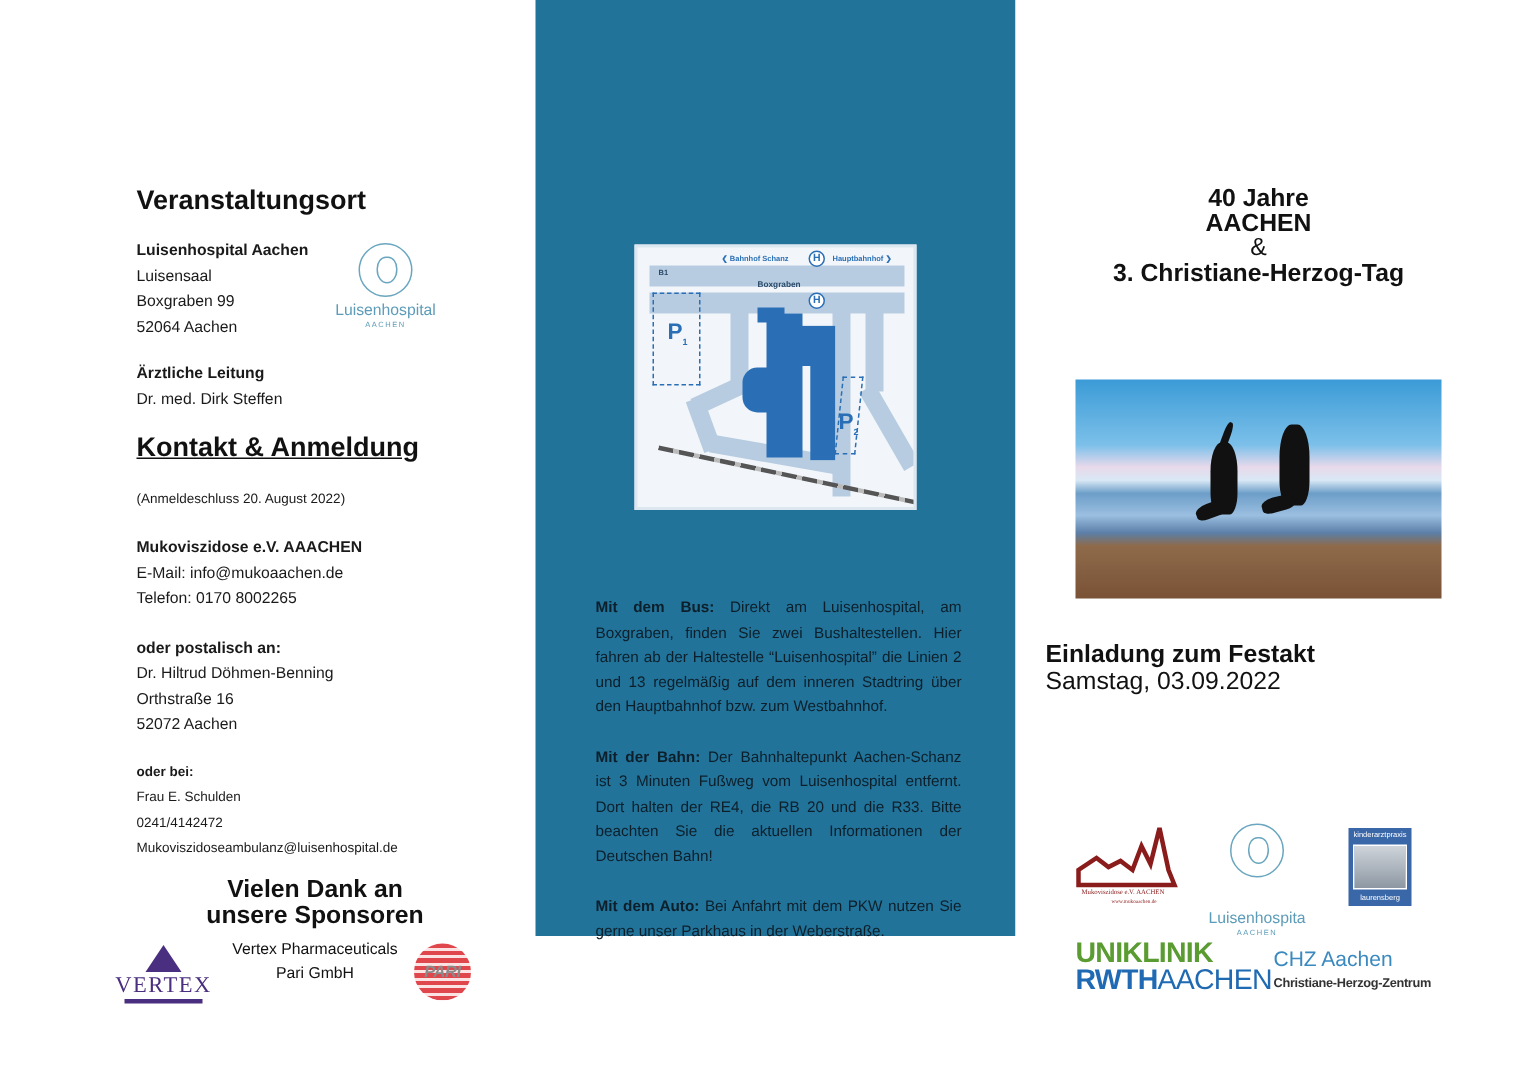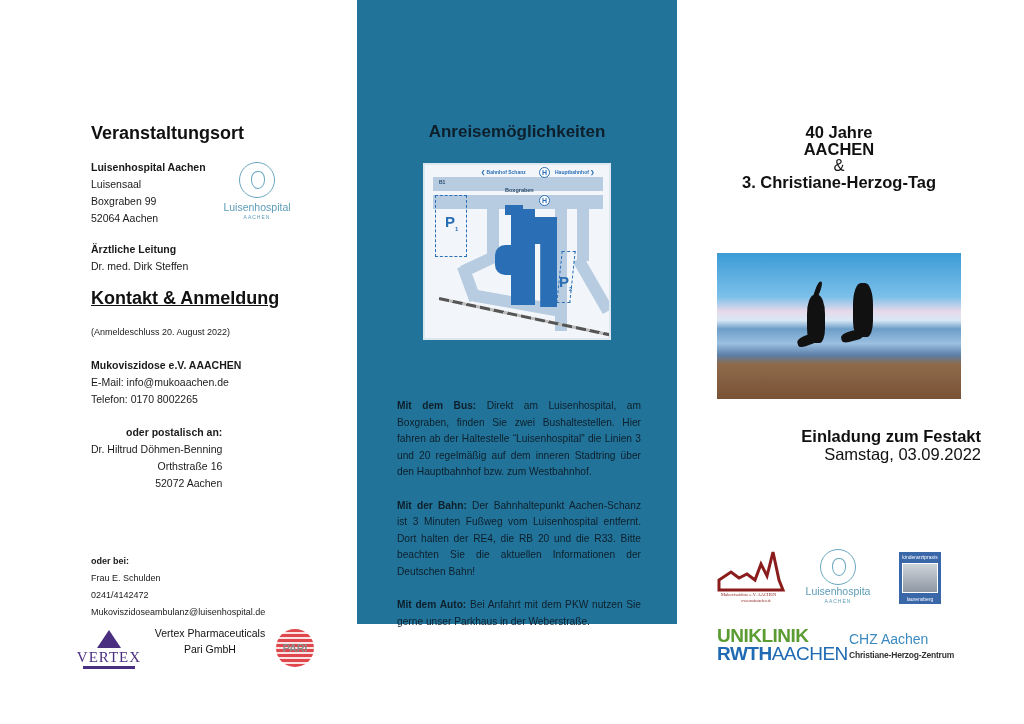"Anreisemöglichkeiten" div.mid-title { html: <div>Anreisemöglichkeiten</div> -> none }
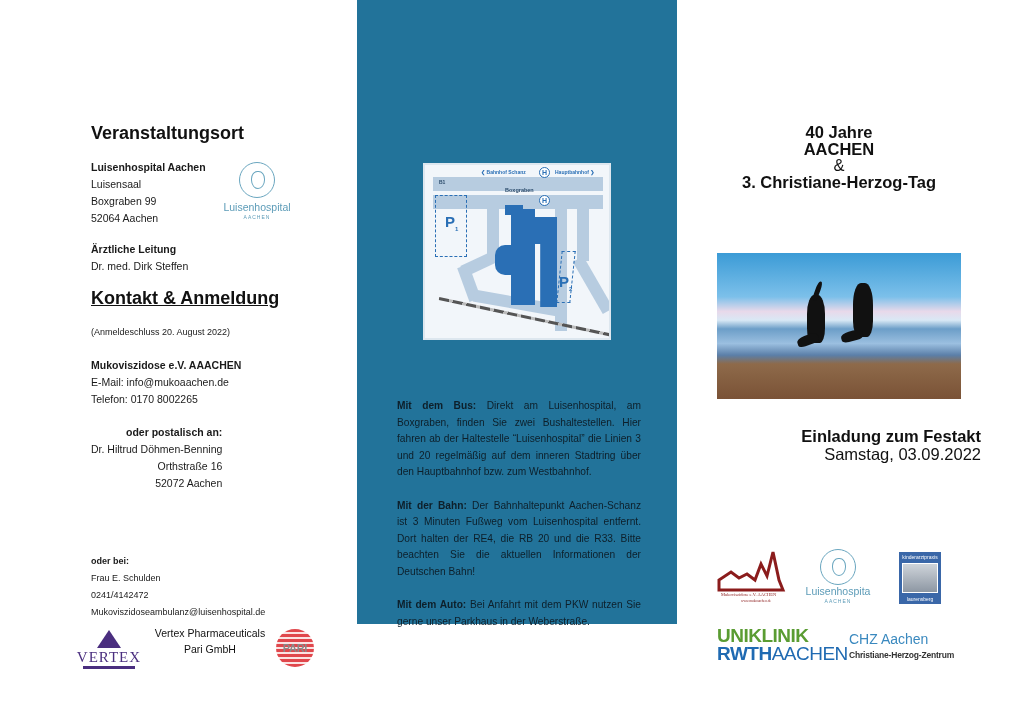"Direkt am Luisenhospital, am Boxgraben," span { text: 3 und 20 -> 2 und 13 }
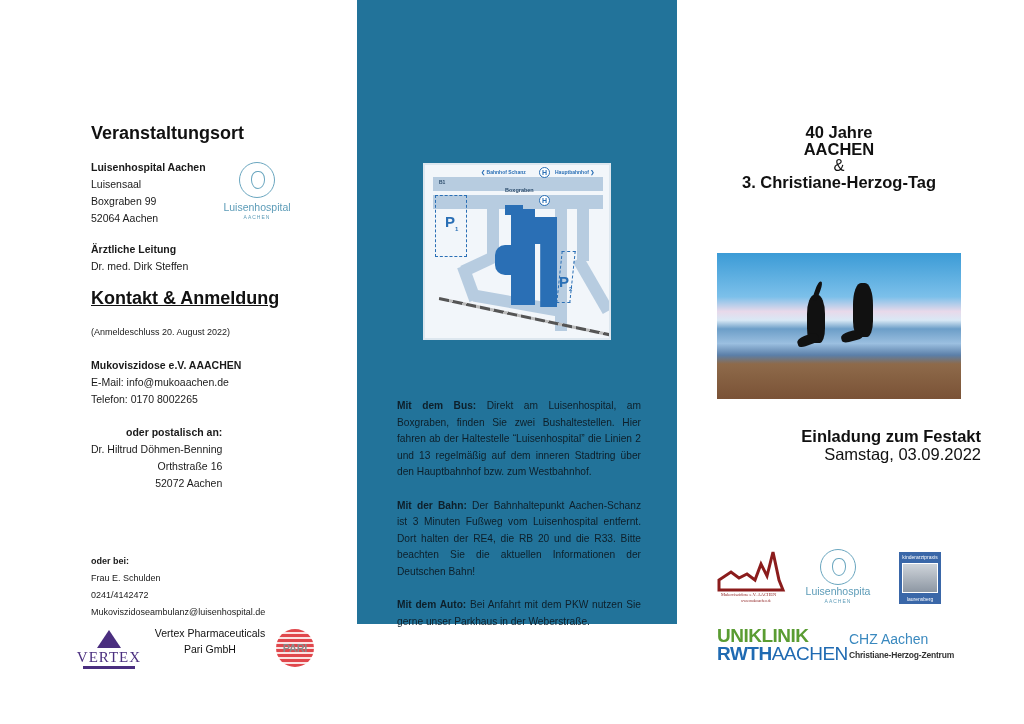"oder postalisch an:" div.abs { text-align: right -> none }
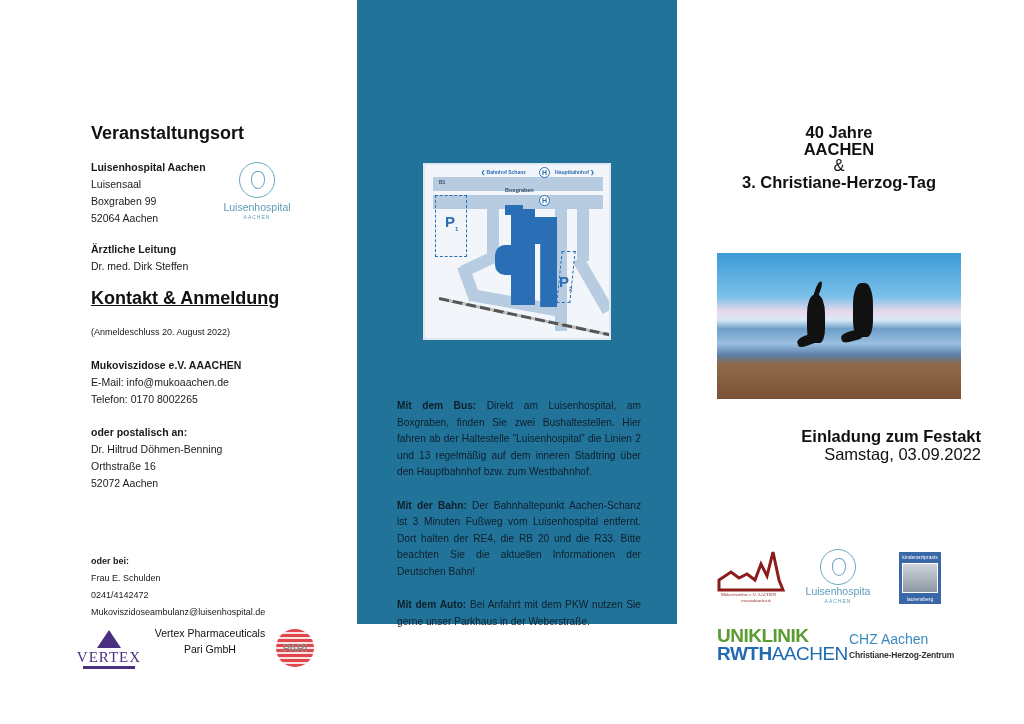"Einladung zum Festakt" .fest { text-align: right -> left }
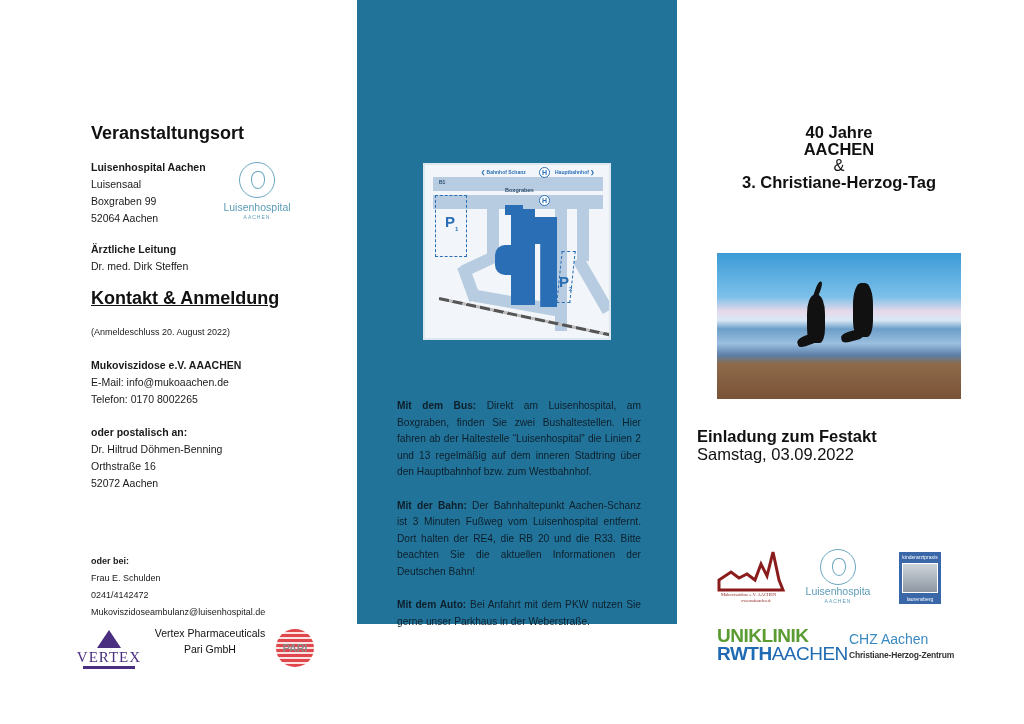"oder bei:" div.abs { margin-top: 47px -> none }
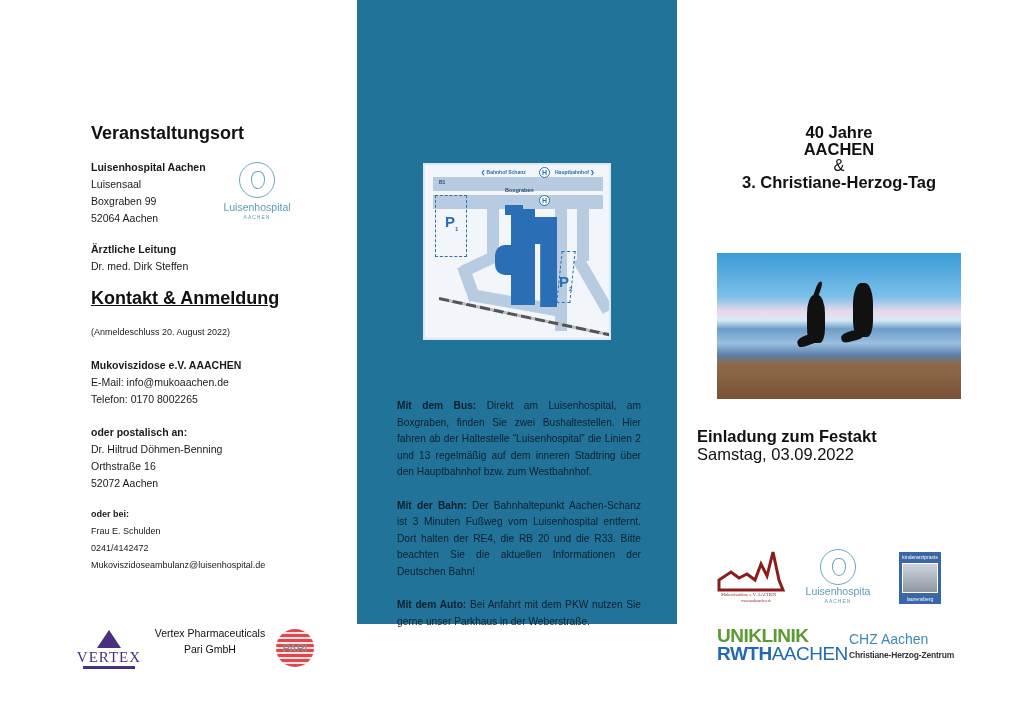"Vielen Dank an" div.sponsor-title { html: none -> <div> <div>Vielen Dank an</div> <div>unsere Sponsoren</div> </div> }
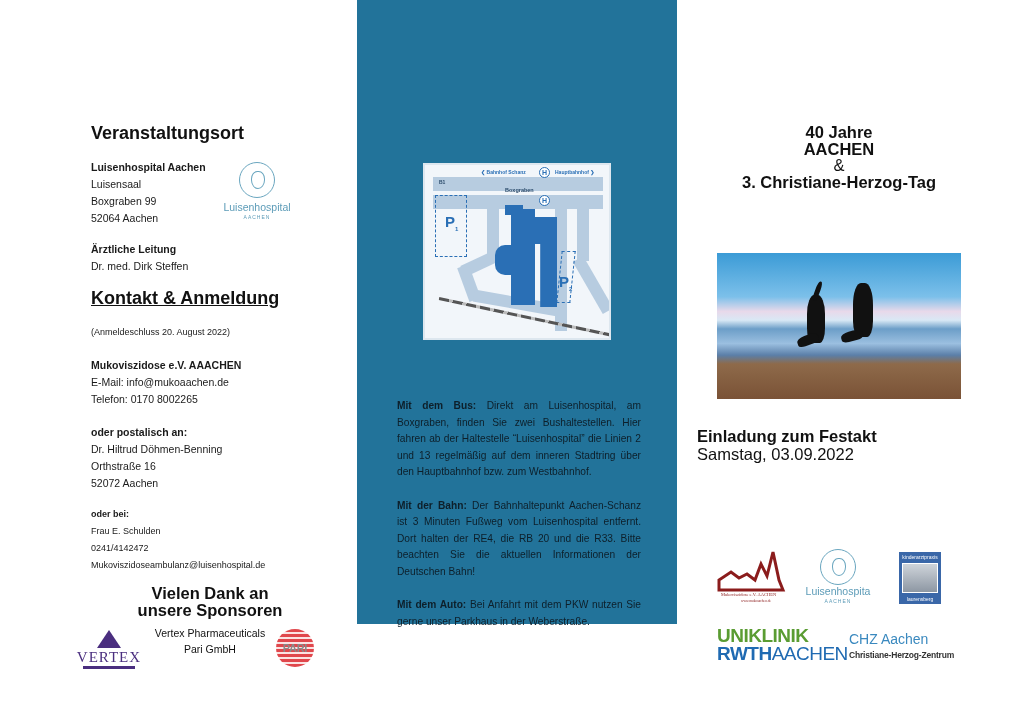"Luisenhospita" .lh-logo2 .name { margin-top: 0 -> 21px }
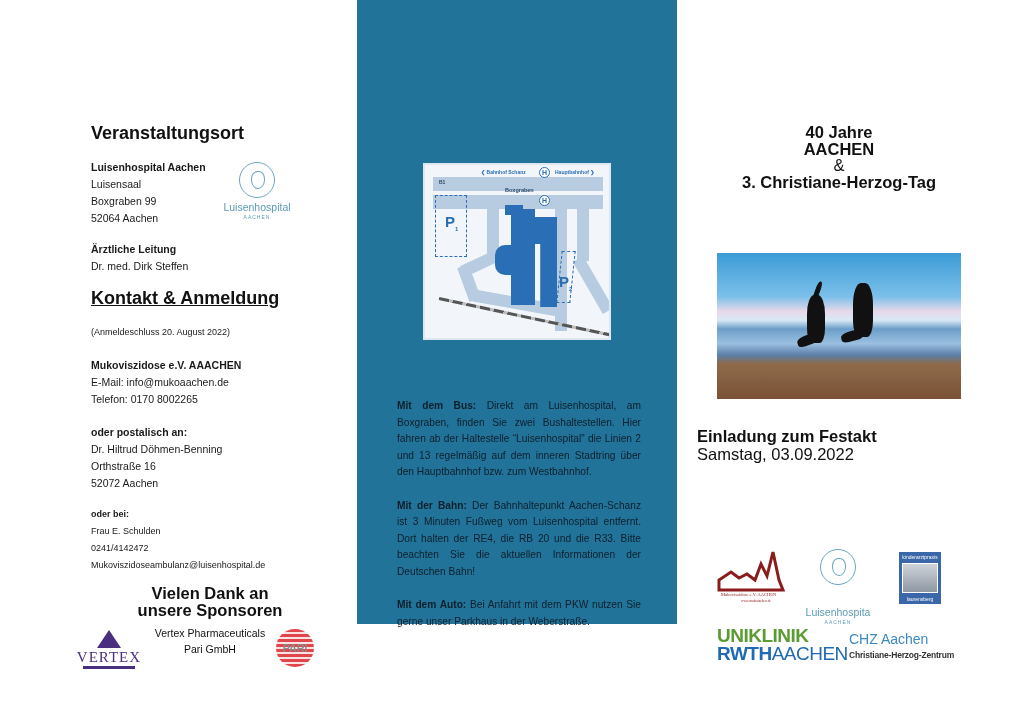"PARI" .pari-logo span { font-style: none -> italic }
